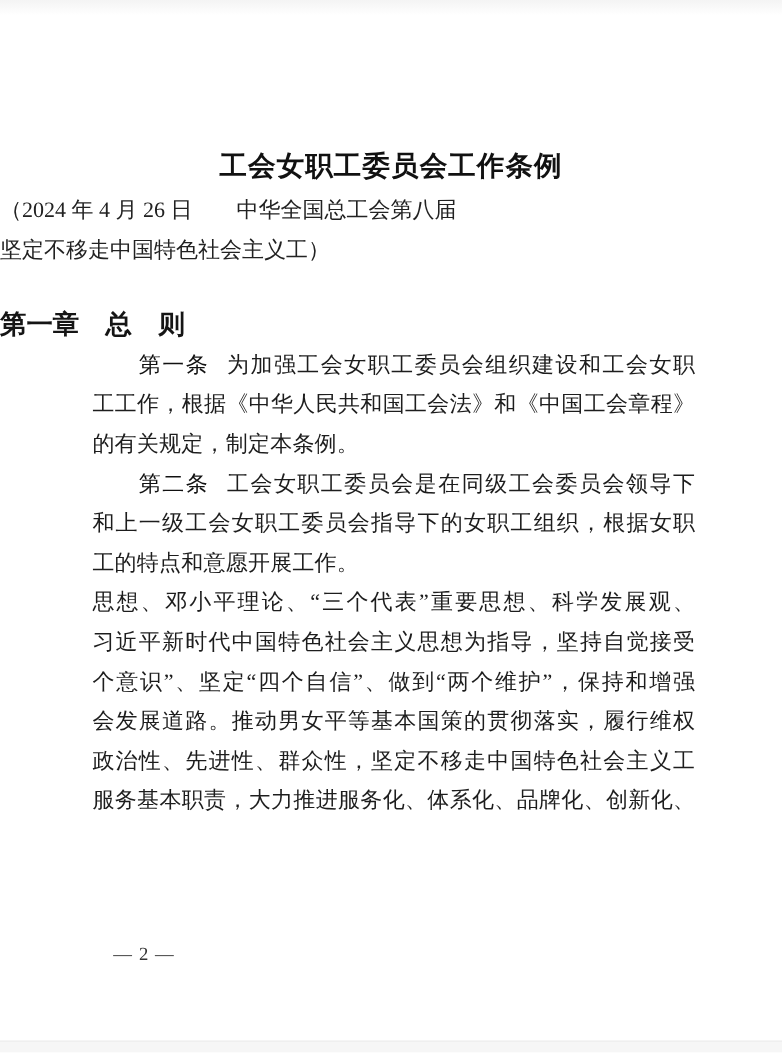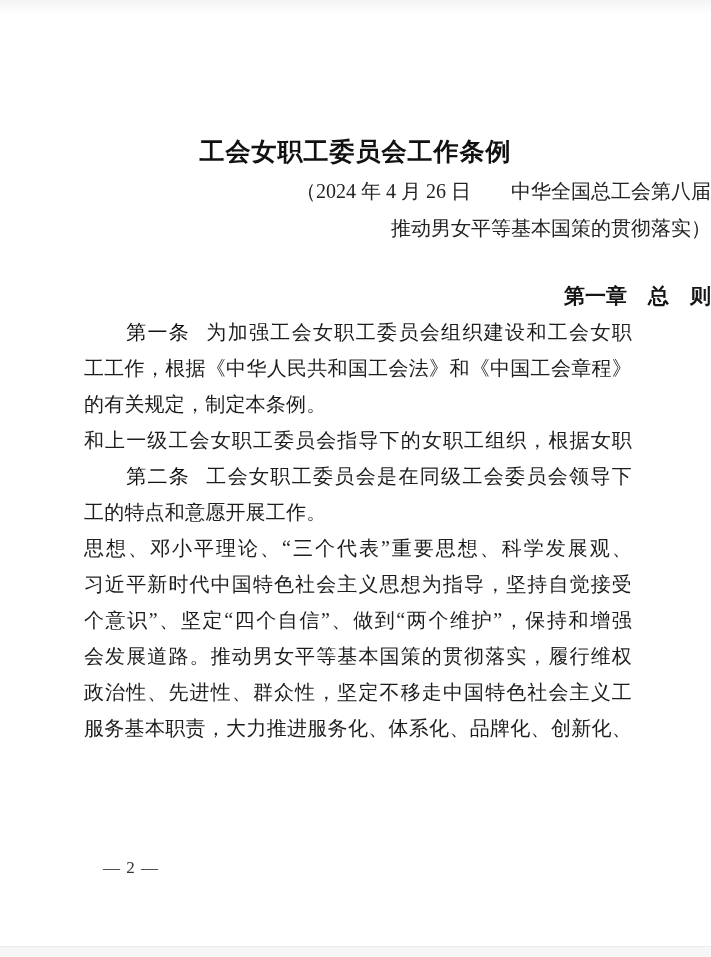"（2024 年 4 月 26" .subtitle { text-align: right -> left }
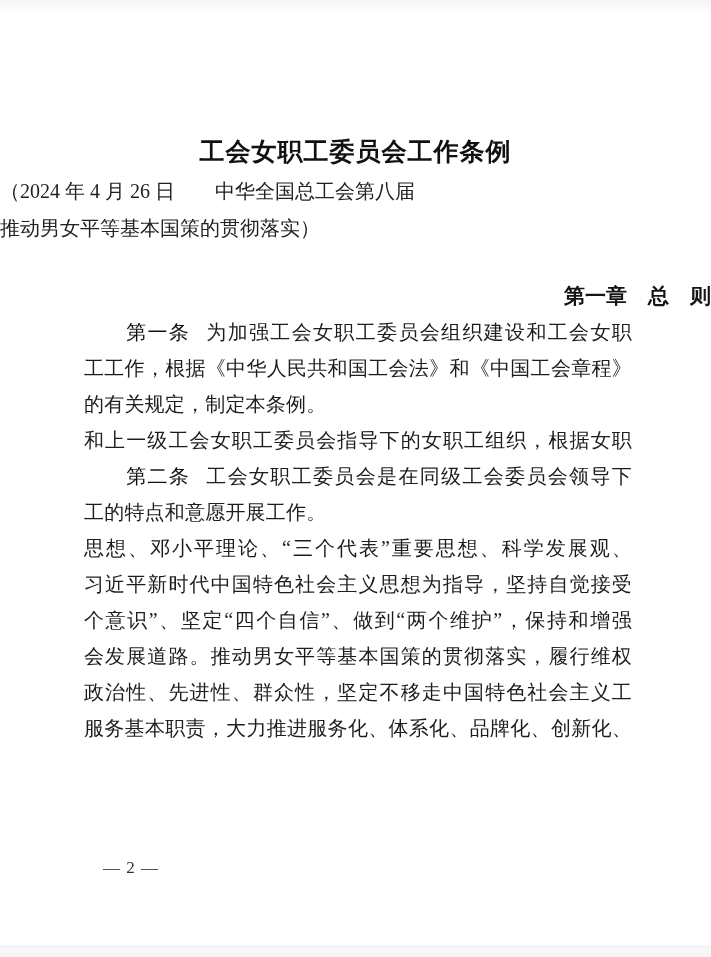"推动男女平等基本国策的贯彻落实）" span.sub-line { text: 推动男女平等基本国策的贯彻落实 -> 坚定不移走中国特色社会主义工 }
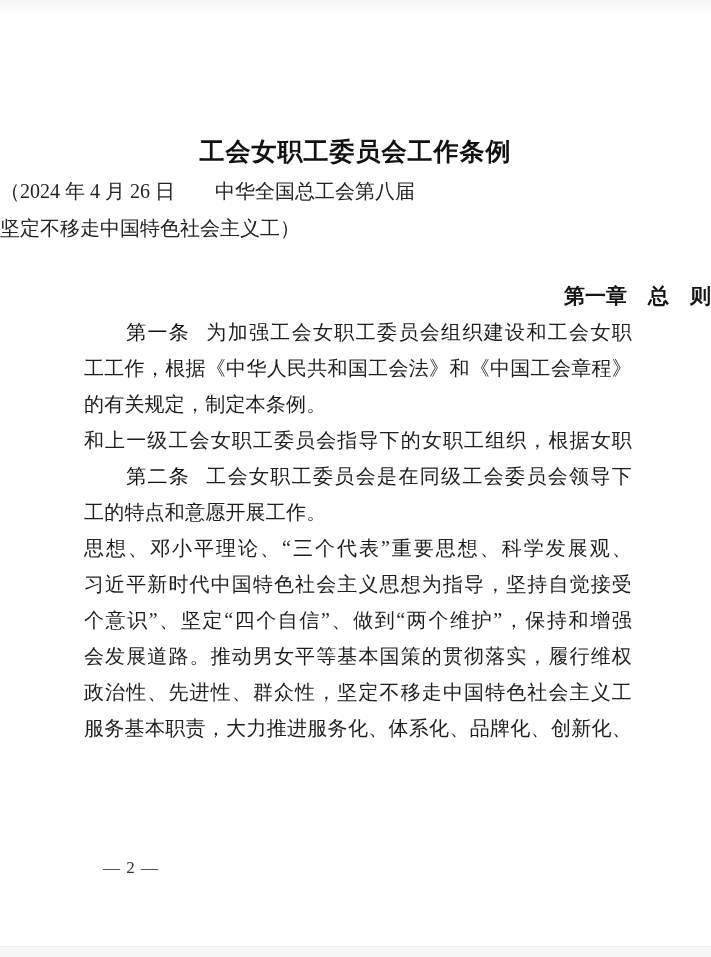"第一章 总 则" .chapter-heading { font-size: 21px -> 24px; text-align: right -> left }
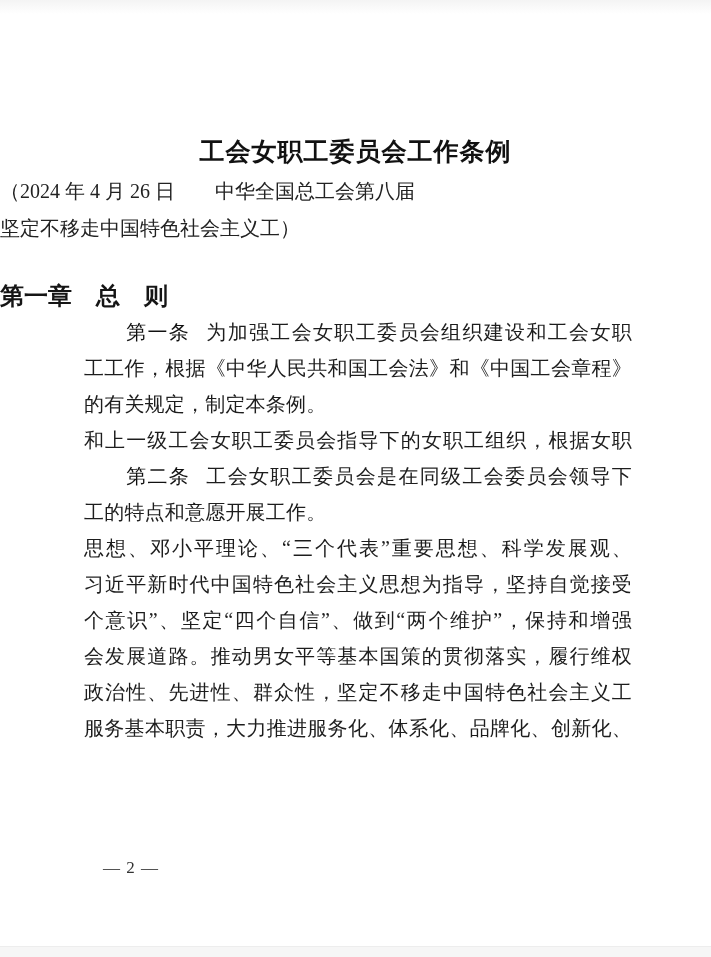"和上一级工会女职工委员会指导下的女职工组织，根据女职" div.body-line { order: before "第二条 工会女职工委员会是在同级工会委员会领导下" -> after "第二条 工会女职工委员会是在同级工会委员会领导下" }
